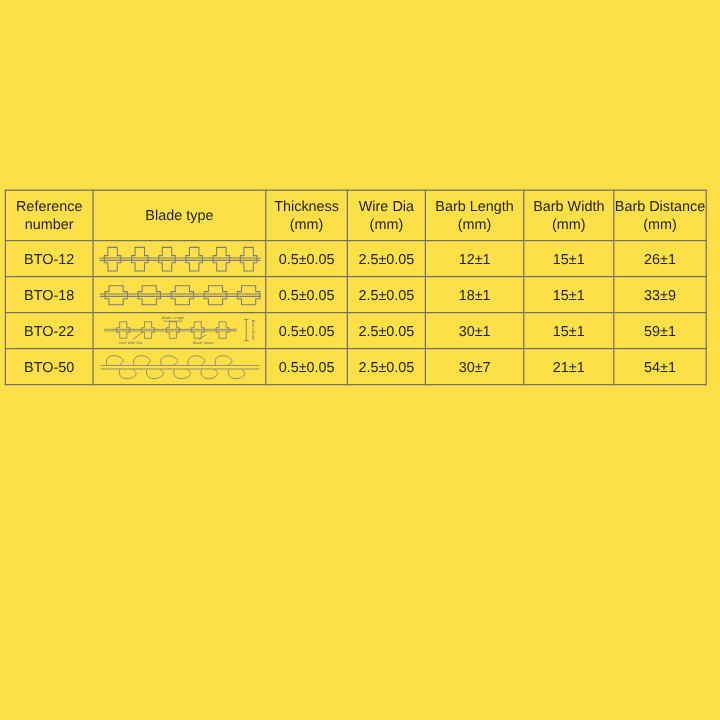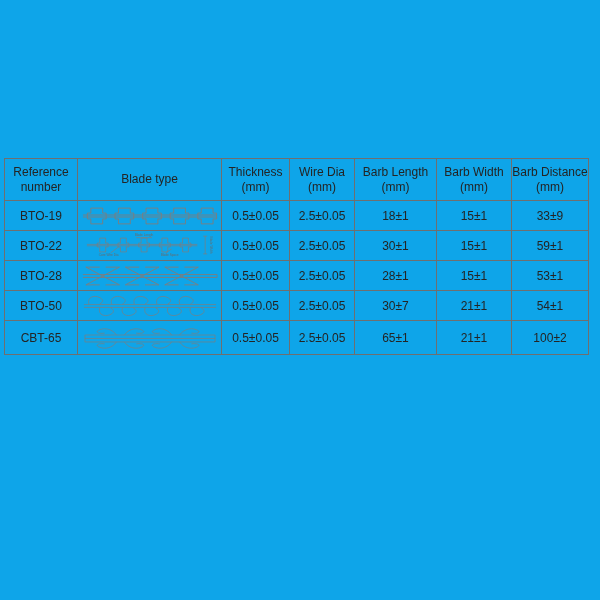"Reference" .page { background: #0ea5e9 -> #fde047 }
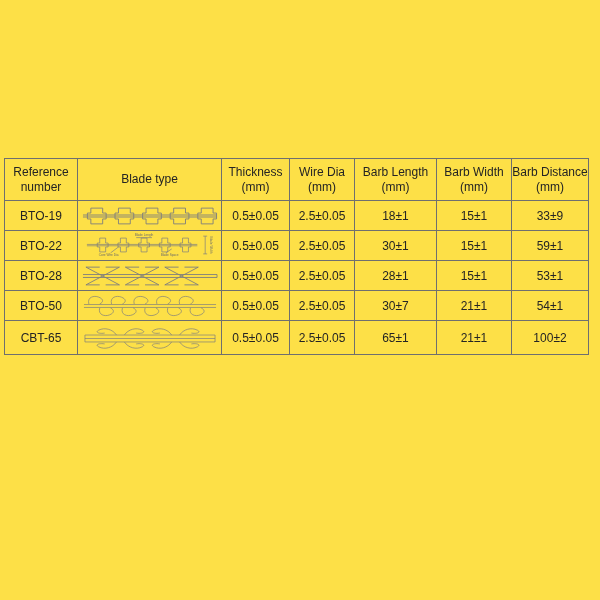"BTO-12" tr { html: none -> <tr> <td>BTO-12</td> <td> <svg> <g> <line></line> <line></line> <use></use> <use></use> <use></use> <use></use> <use></use> <use></use> </g> </svg> </td> <td>0.5±0.05</td> <td>2.5±0.05</td> <td>12±1</td> <td>15±1</td> <td>26±1</td> </tr> }
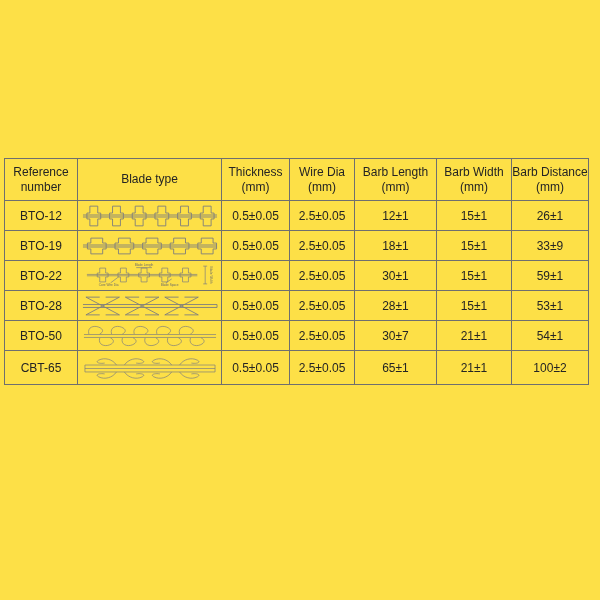"BTO-19" td { text: BTO-19 -> BTO-18 }
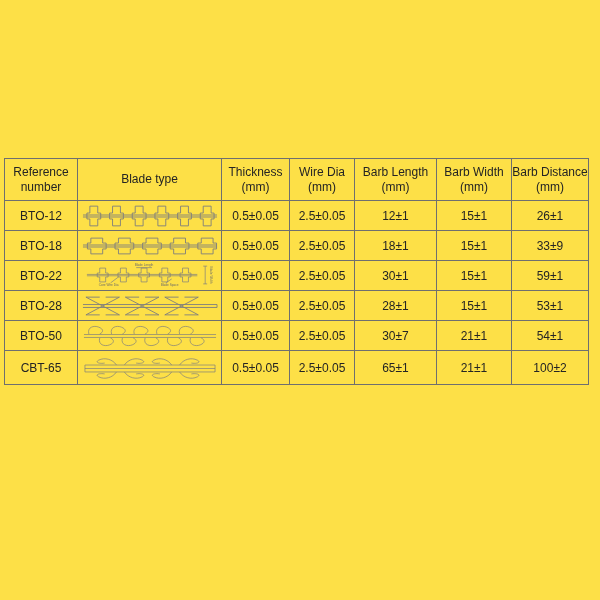"BTO-28" tr { html: <tr> <td>BTO-28</td> <td> <svg> <g> <line></line> <line></line> <line></line> <use></use> <use></use> <use></use> </g> </svg> </td> <td>0.5±0.05</td> <td>2.5±0.05</td> <td>28±1</td> <td>15±1</td> <td>53±1</td> </tr> -> none }
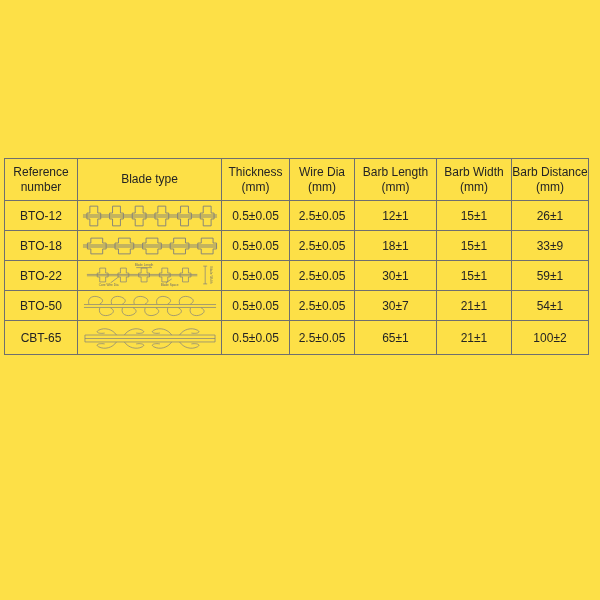"CBT-65" tr { html: <tr> <td>CBT-65</td> <td> <svg> <g> <line></line> <line></line> <line></line> <line></line> <line></line> <use></use> <use></use> </g> </svg> </td> <td>0.5±0.05</td> <td>2.5±0.05</td> <td>65±1</td> <td>21±1</td> <td>100±2</td> </tr> -> none }
